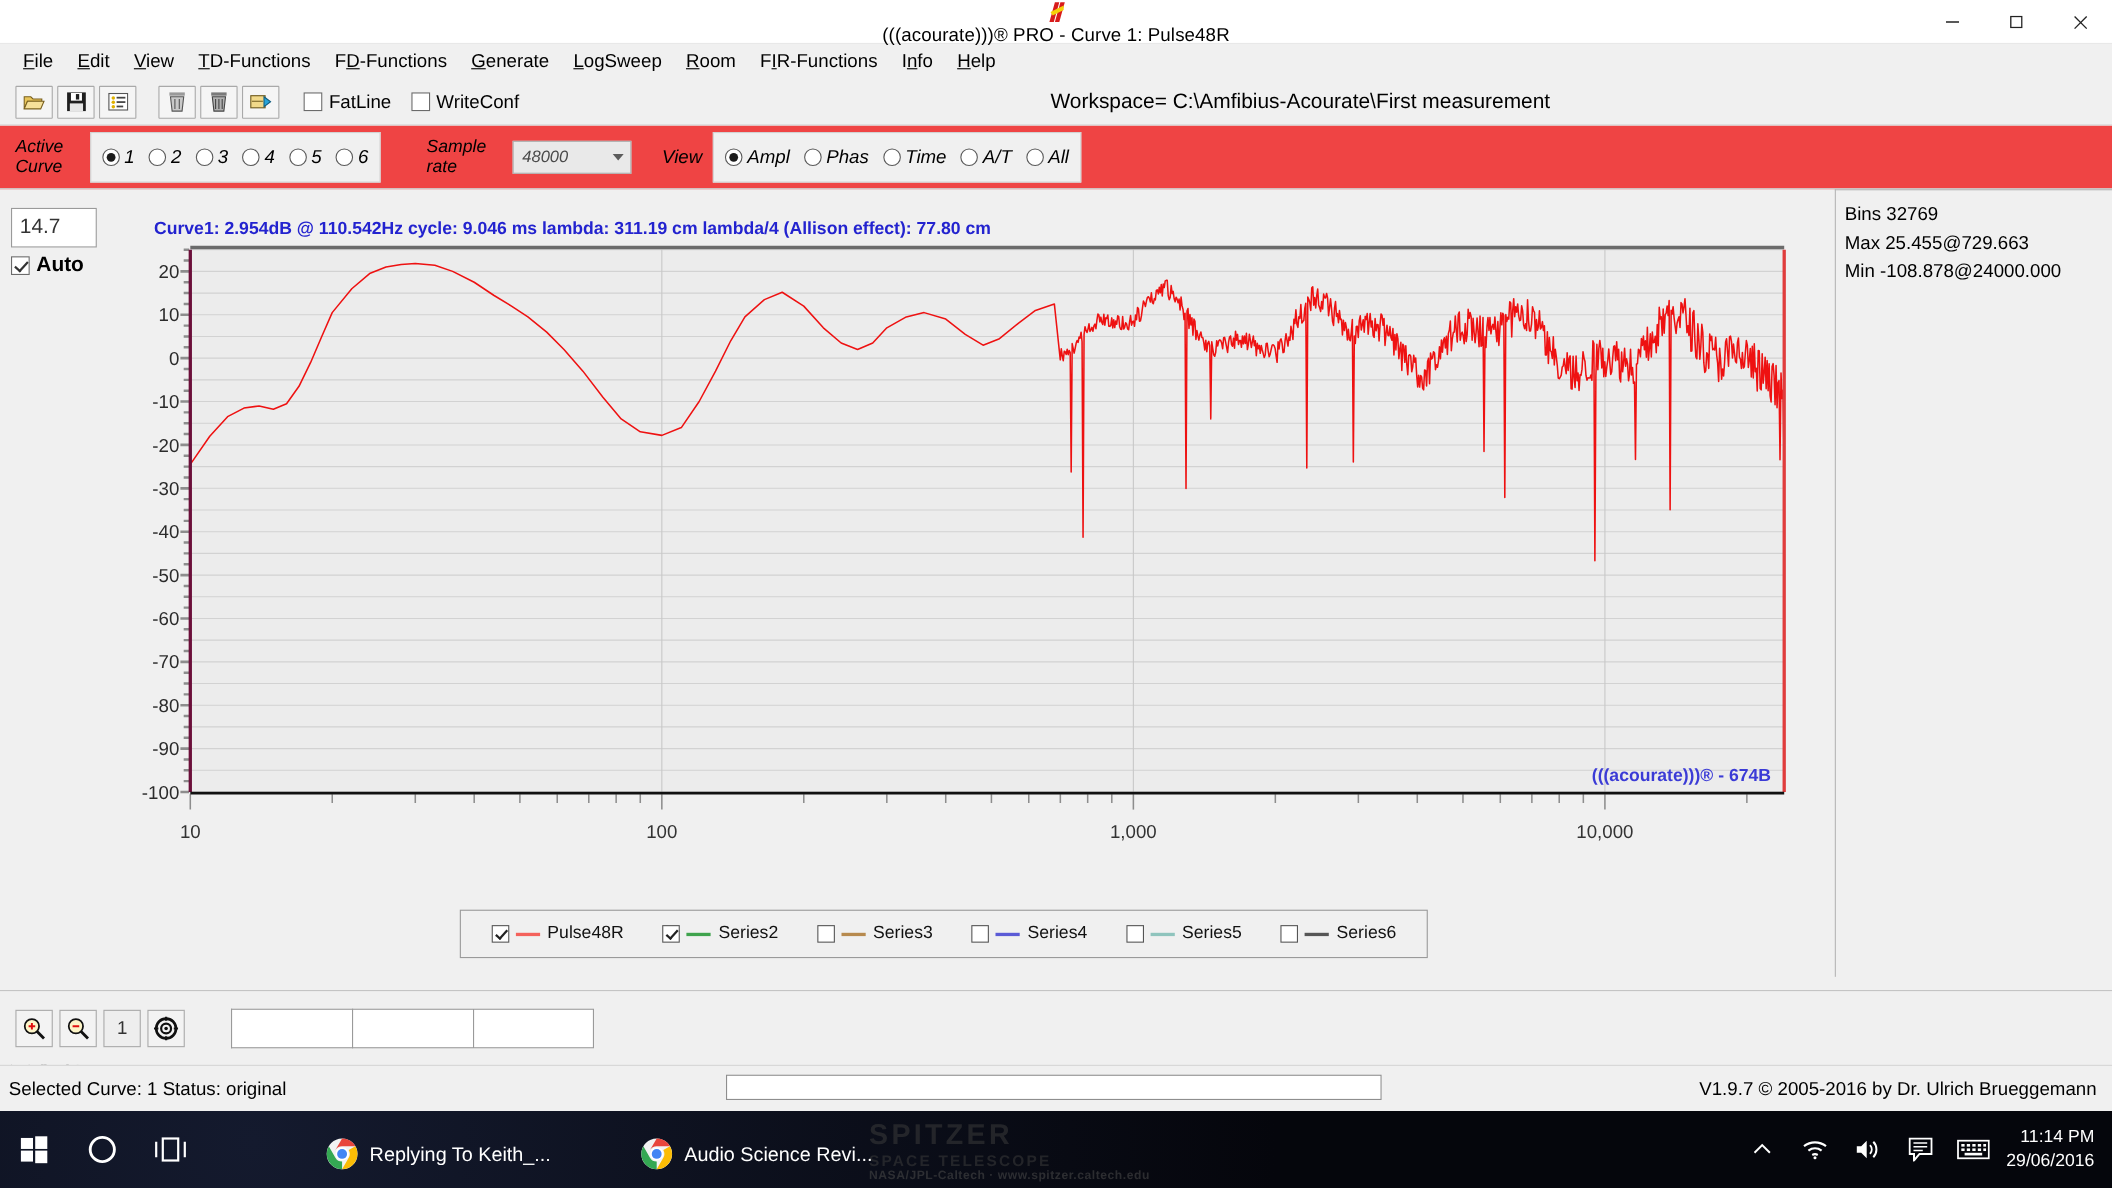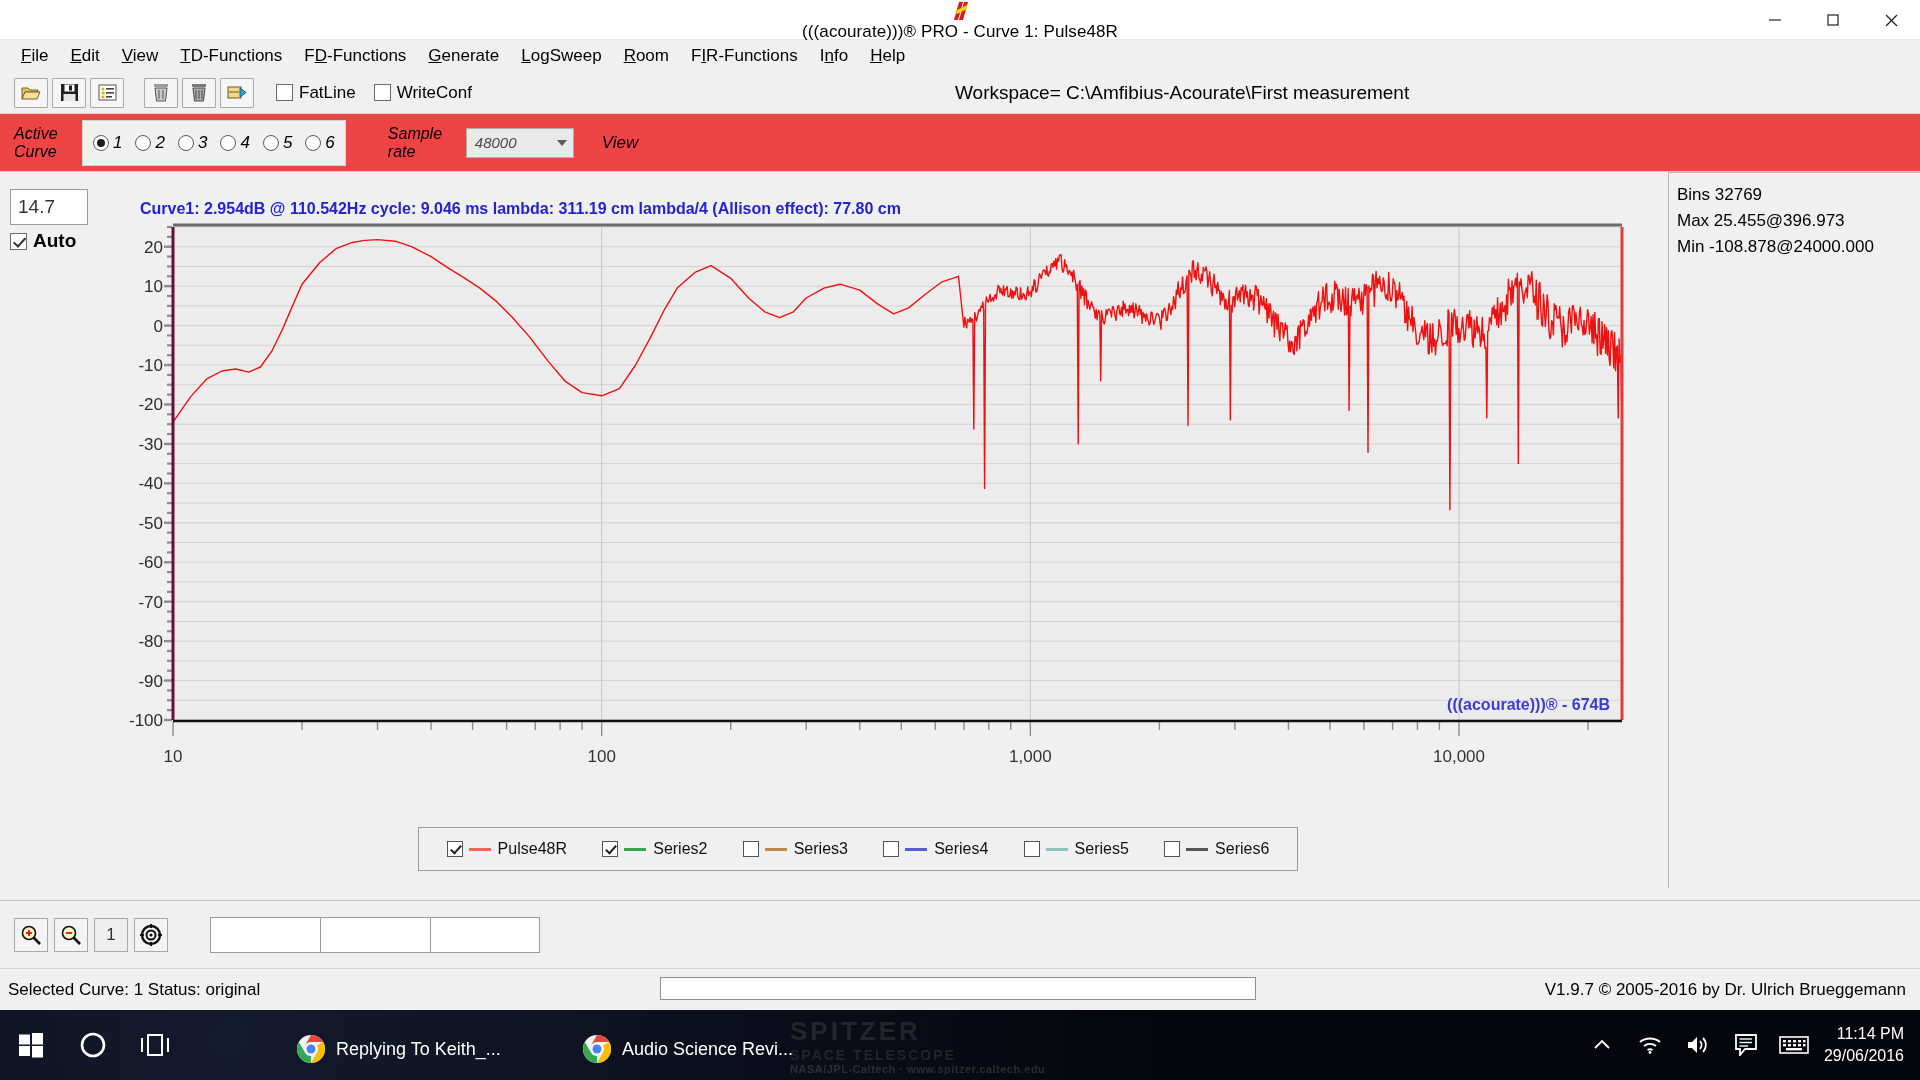"Ampl" div.group { html: none -> <div> <label> <span></span> <span>Ampl</span> </label> <label> <span></span> <span>Phas</span> </label> <label> <span></span> <span>Time</span> </label> <label> <span></span> <span>A/T</span> </label> <label> <span></span> <span>All</span> </label> </div> }
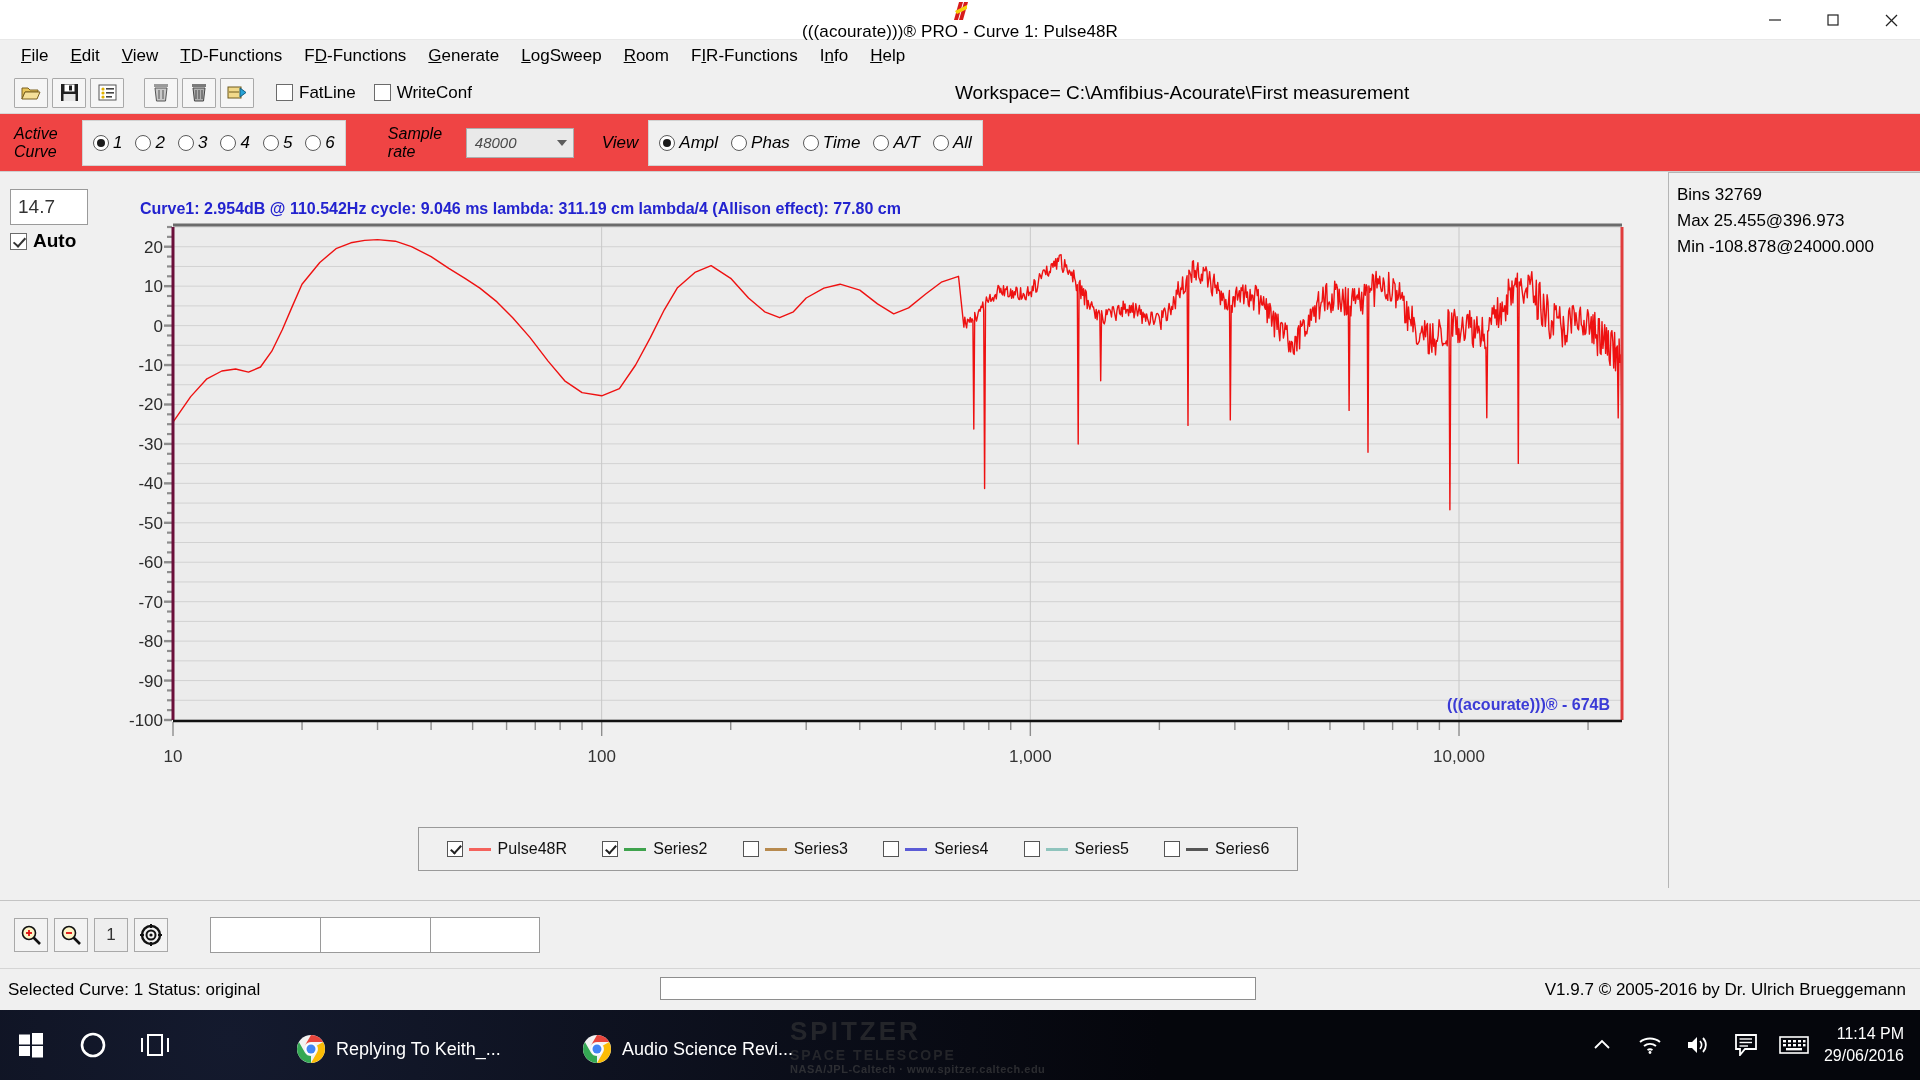"Max 25.455@396.973" div { text: 25.455@396.973 -> 25.455@729.663 }
